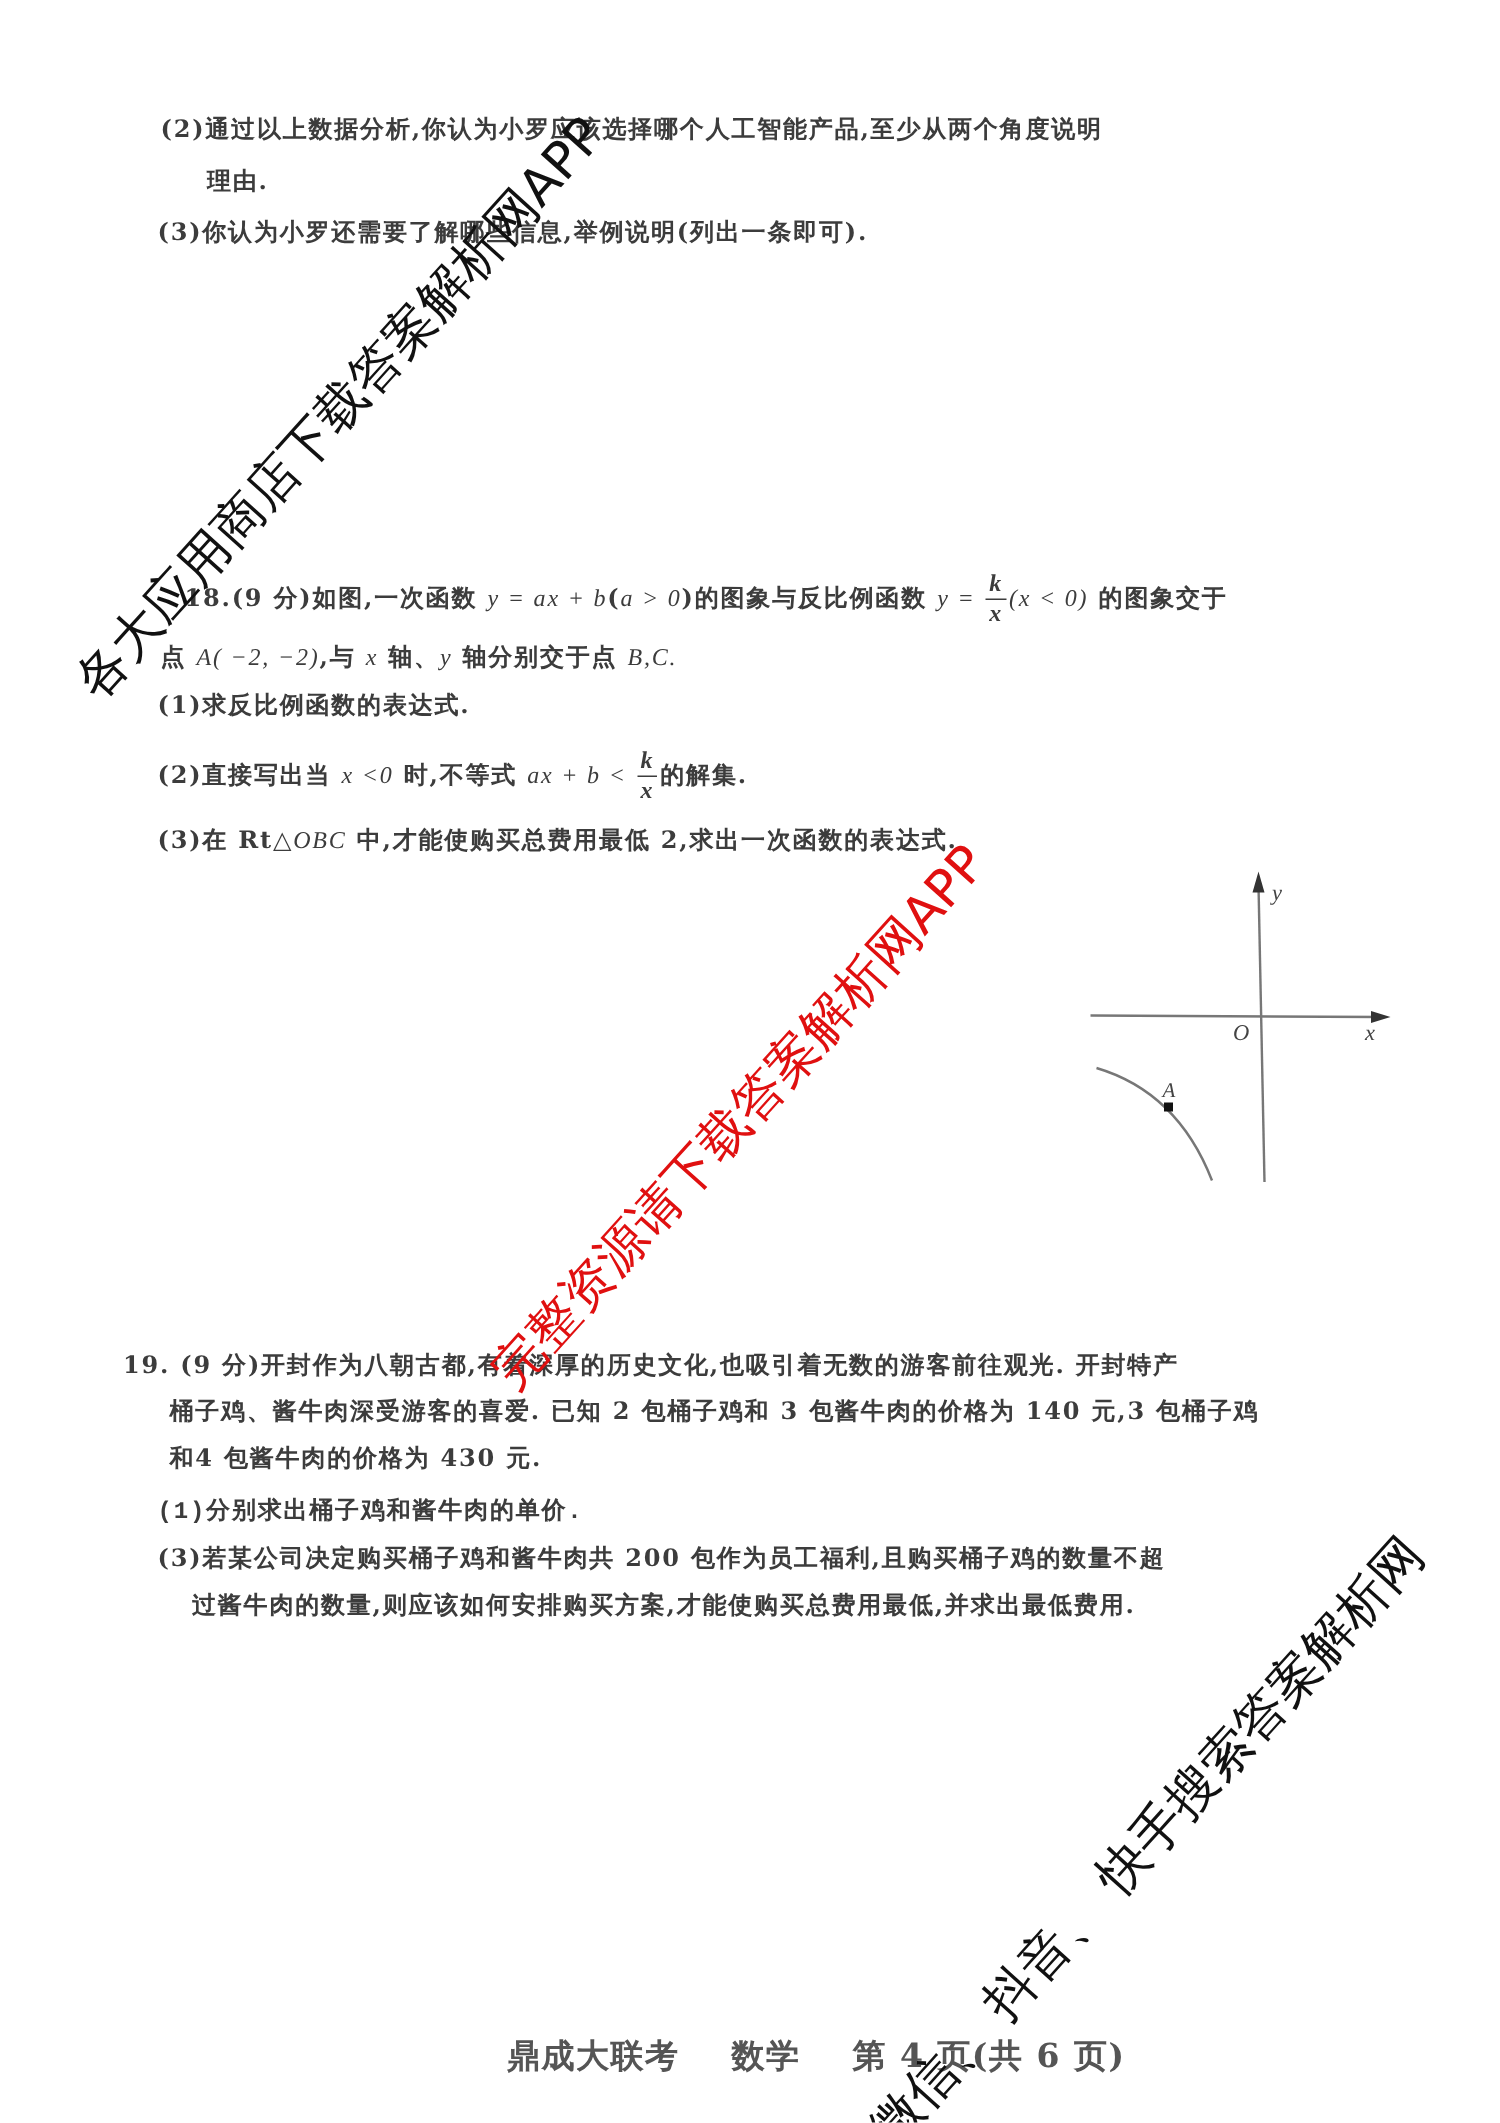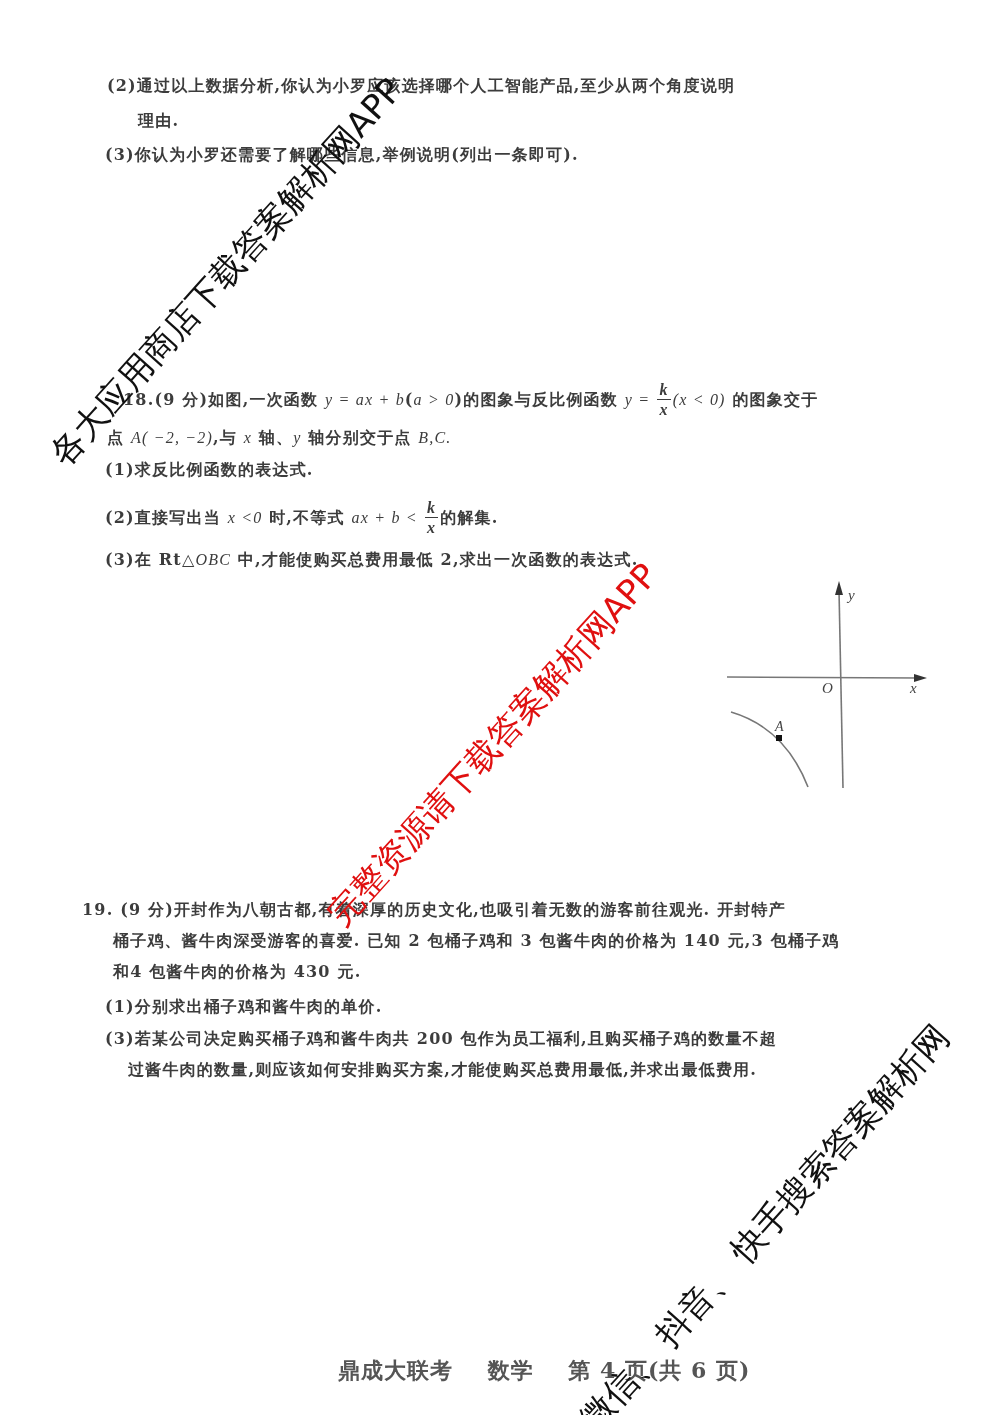"(1)分别求出桶子鸡和酱牛肉的单价." div.line { font-family: none -> Liberation Mono, monospace }
